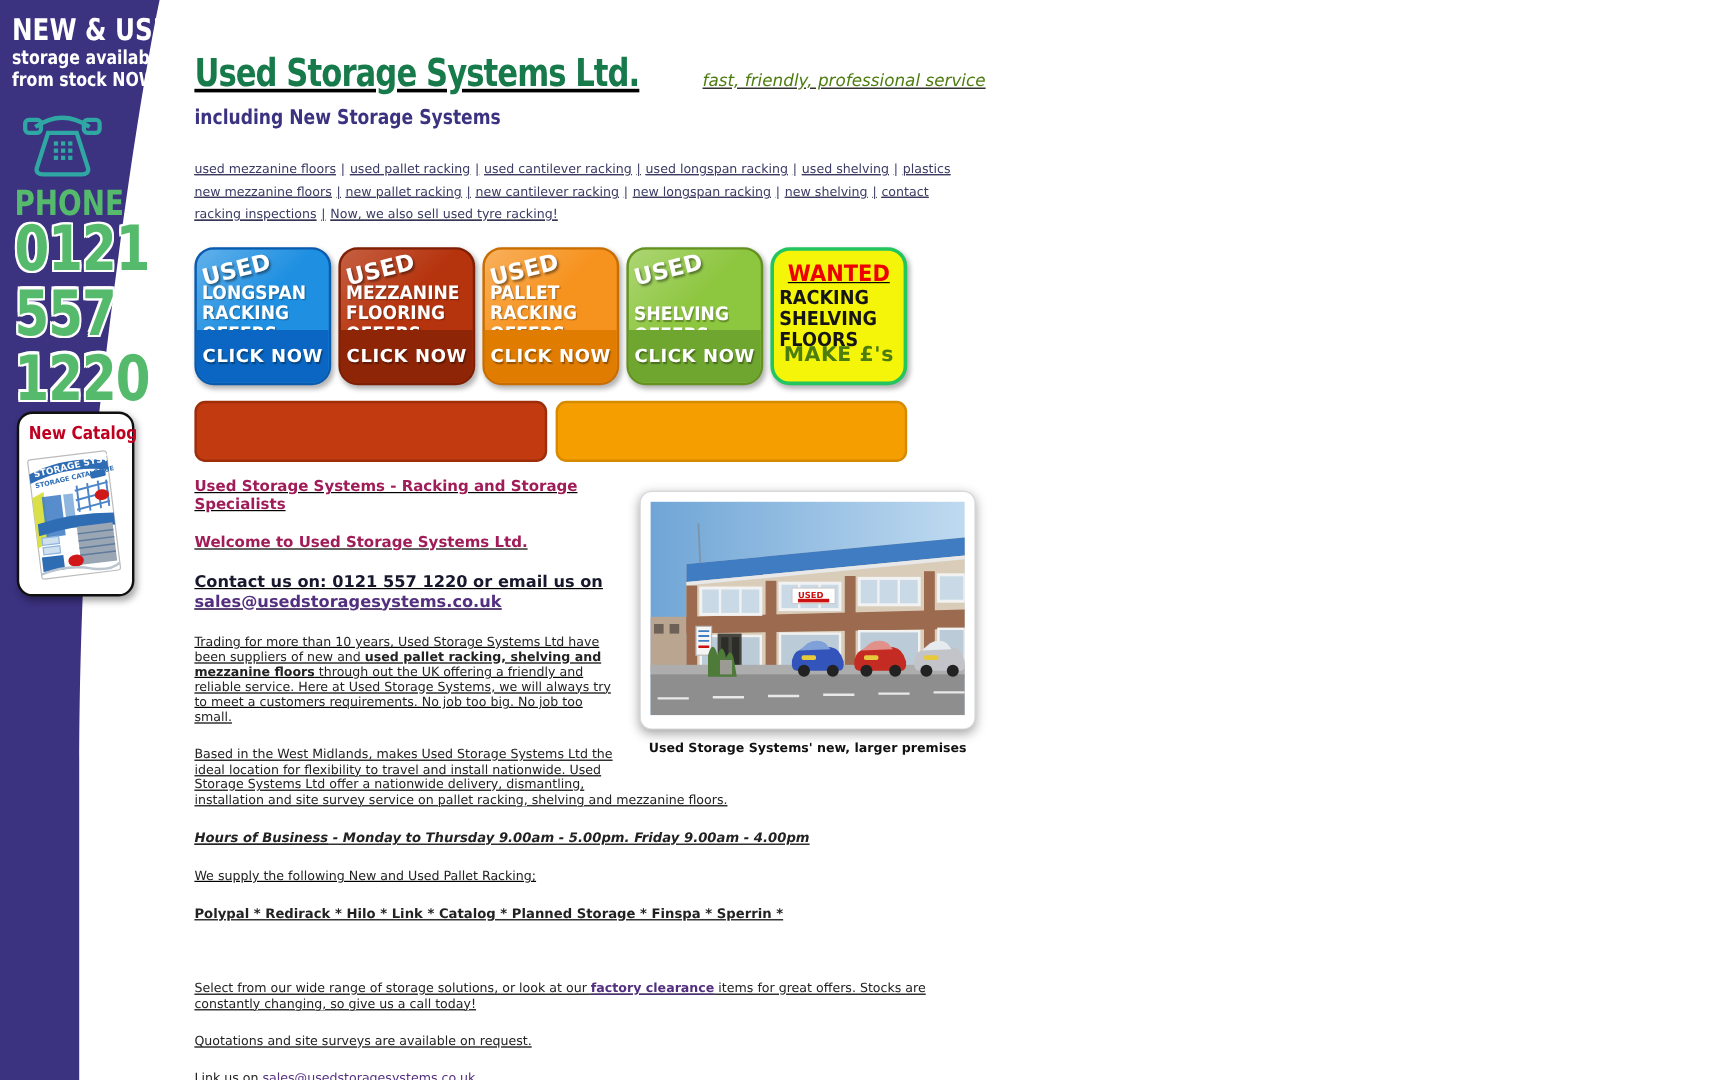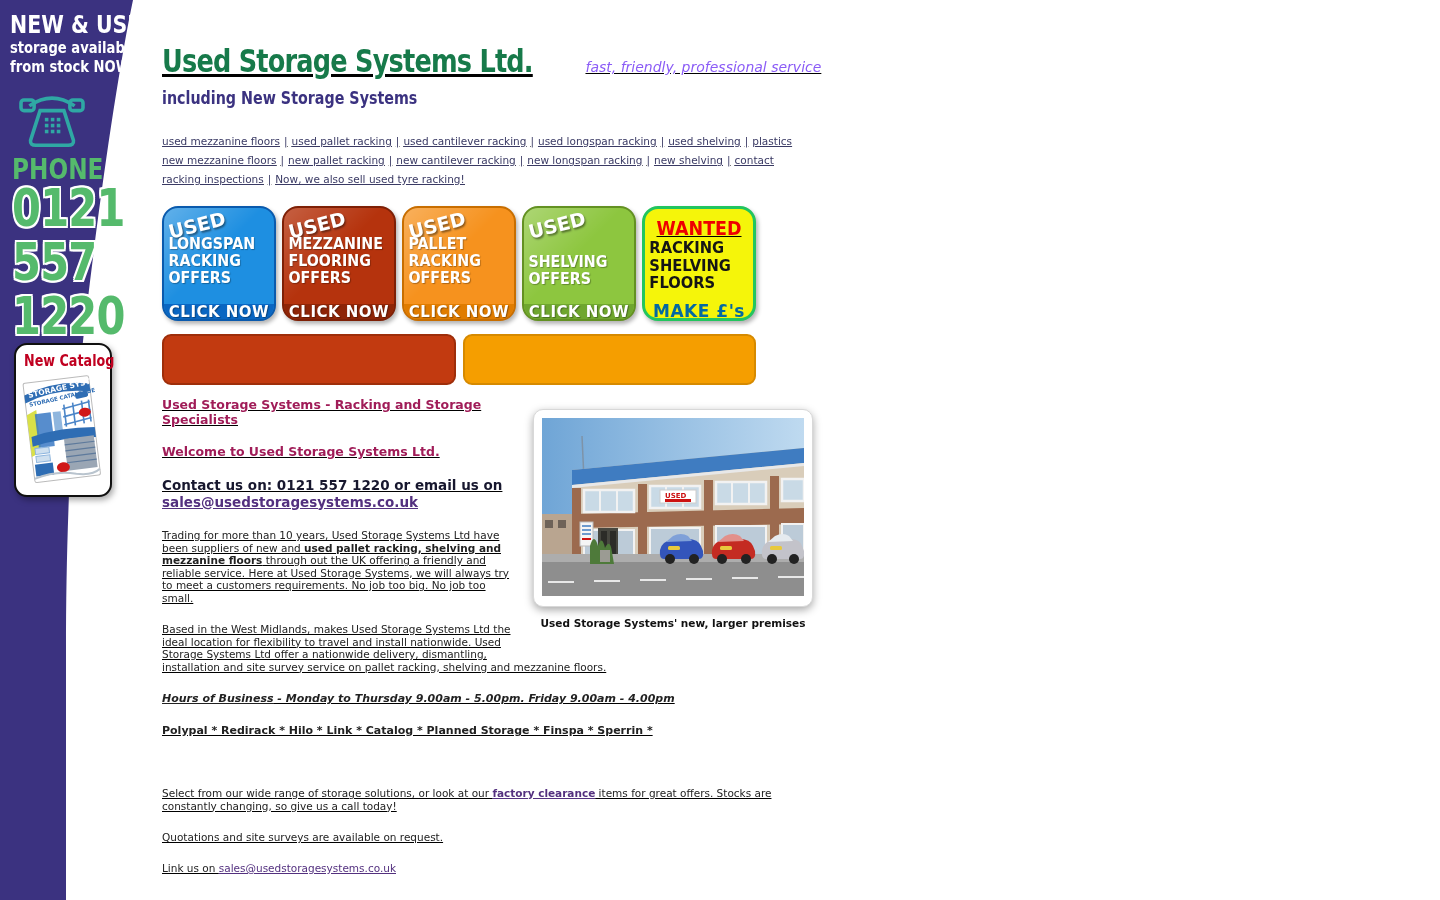"fast, friendly, professional service" .tagline { color: #8b5cf6 -> #4d7c0f }
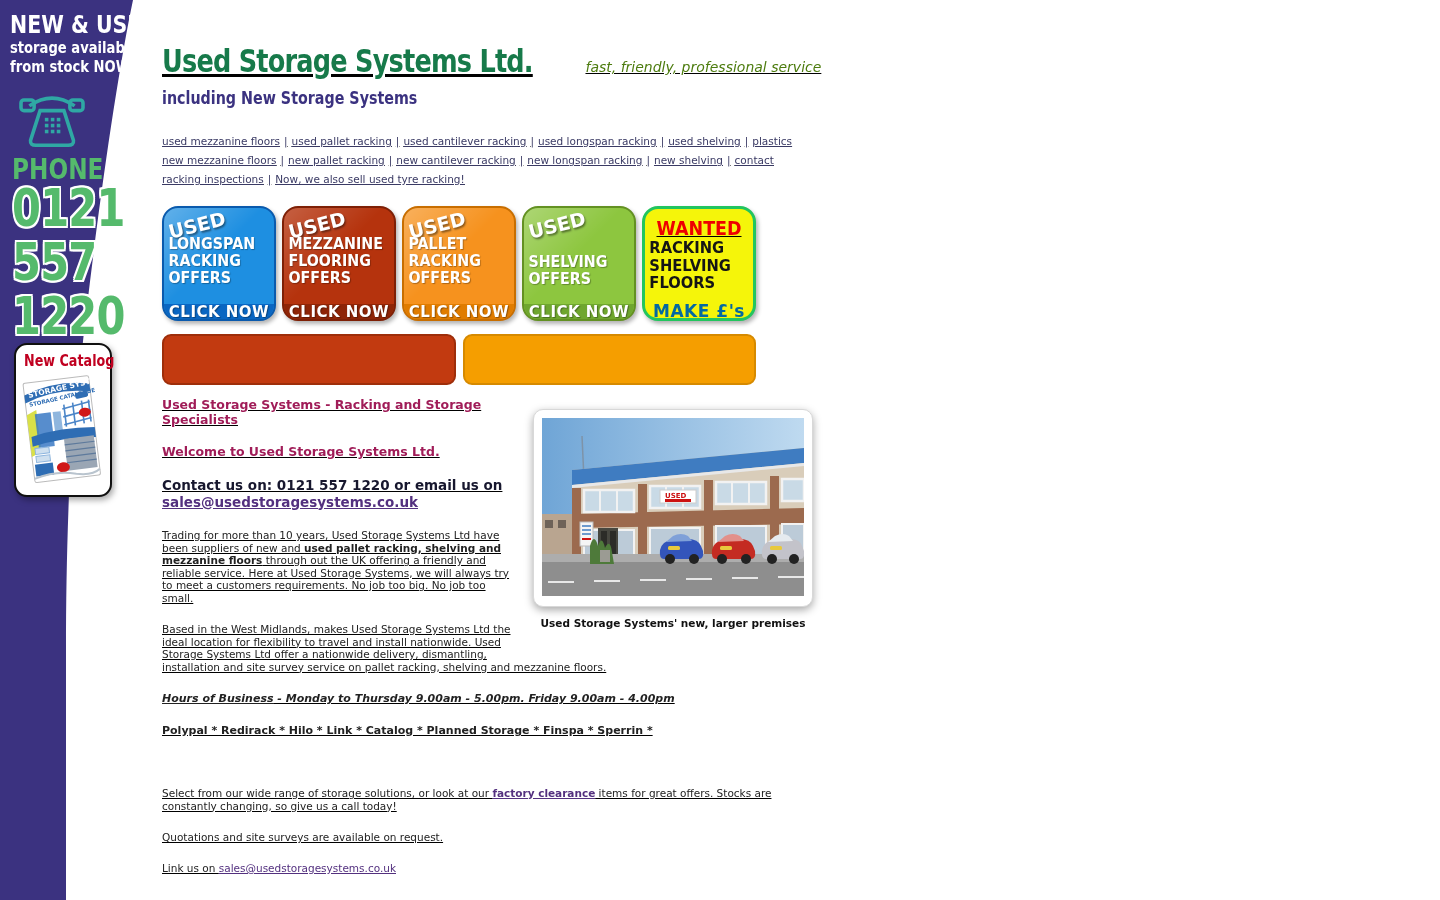"CLICK NOW" .promo .cta { height: 15px -> 44px }
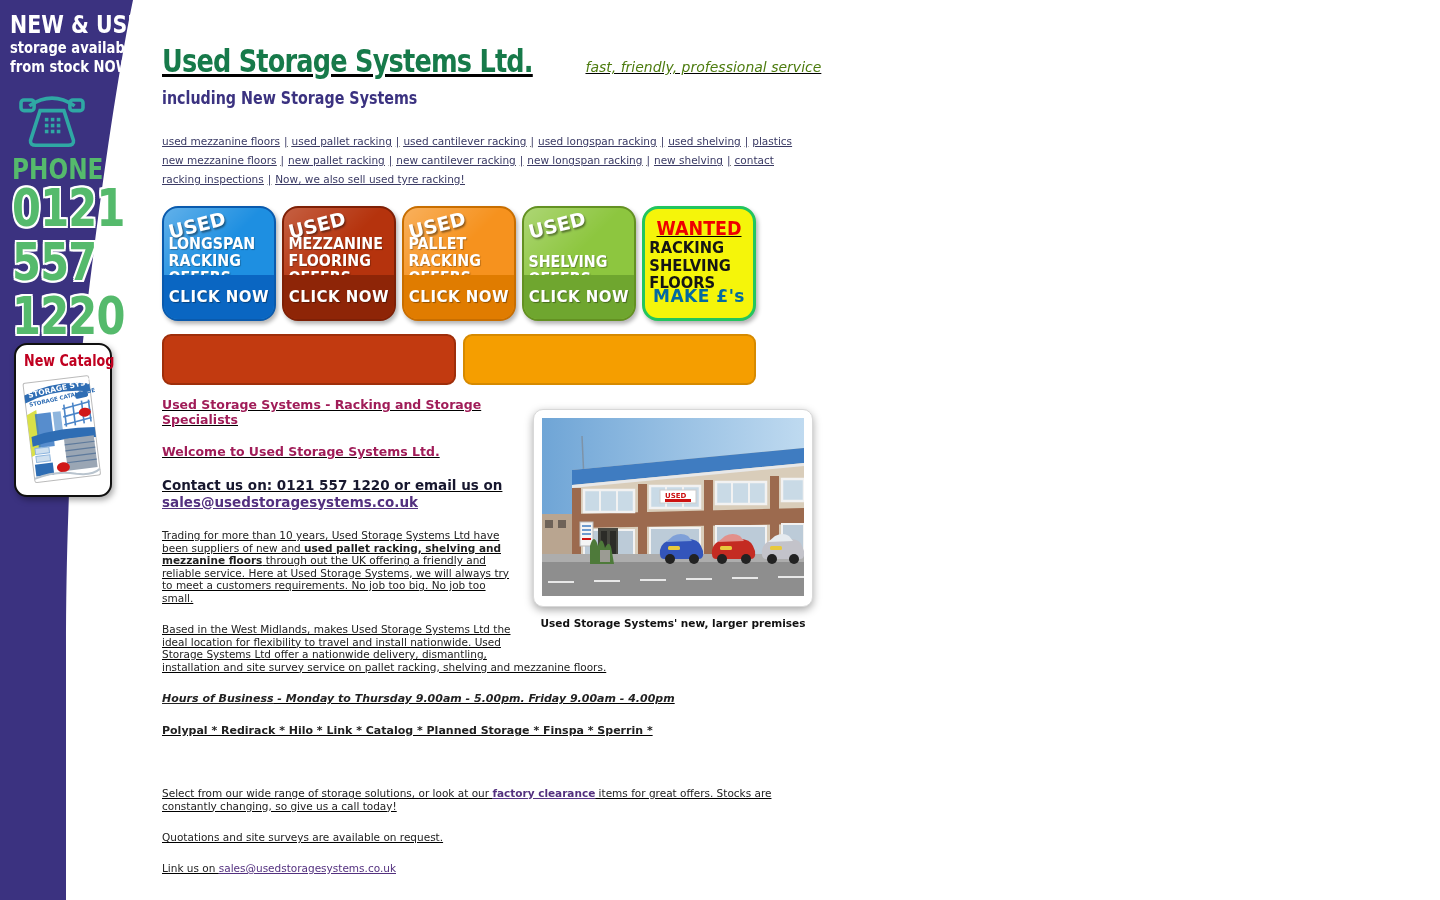"MAKE £'s" .p-wanted .cta { color: #0369a1 -> #4d7c0f }
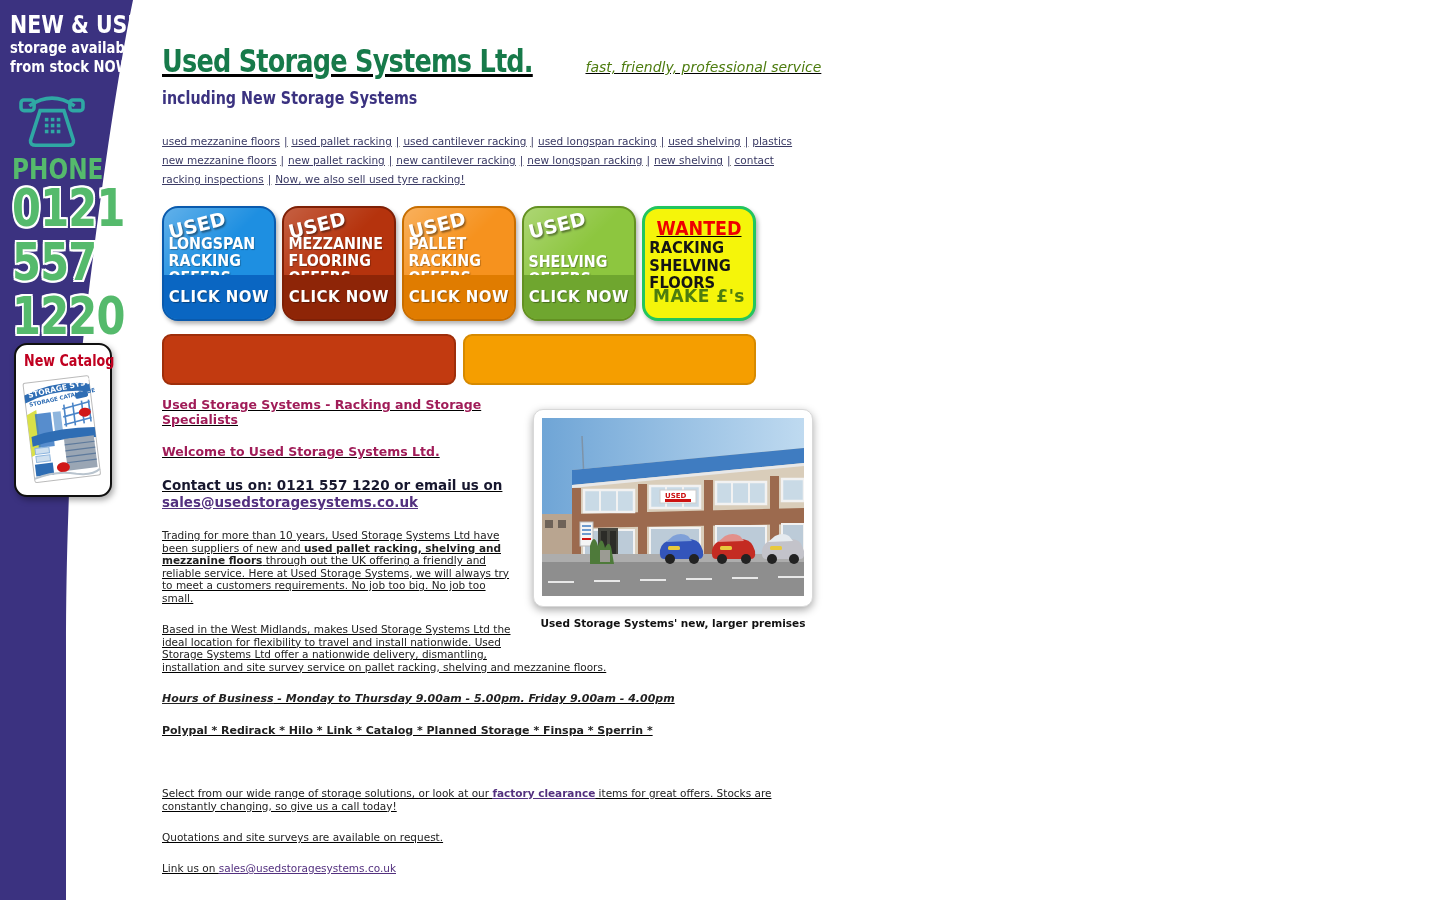"We supply the following New" p.supply { html: none -> <p>We supply the following New and Used Pallet Racking;</p> }
